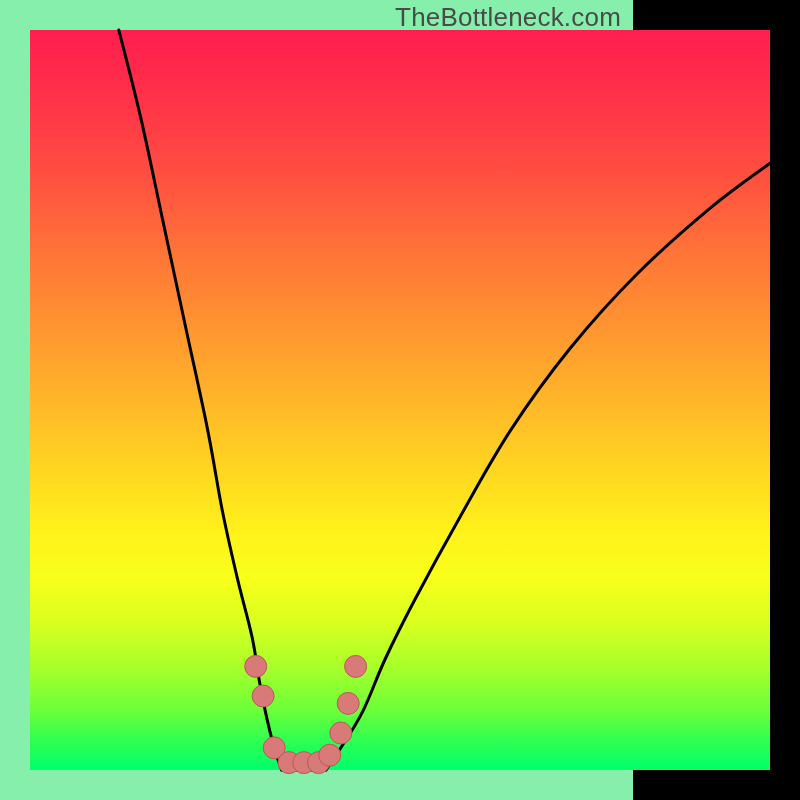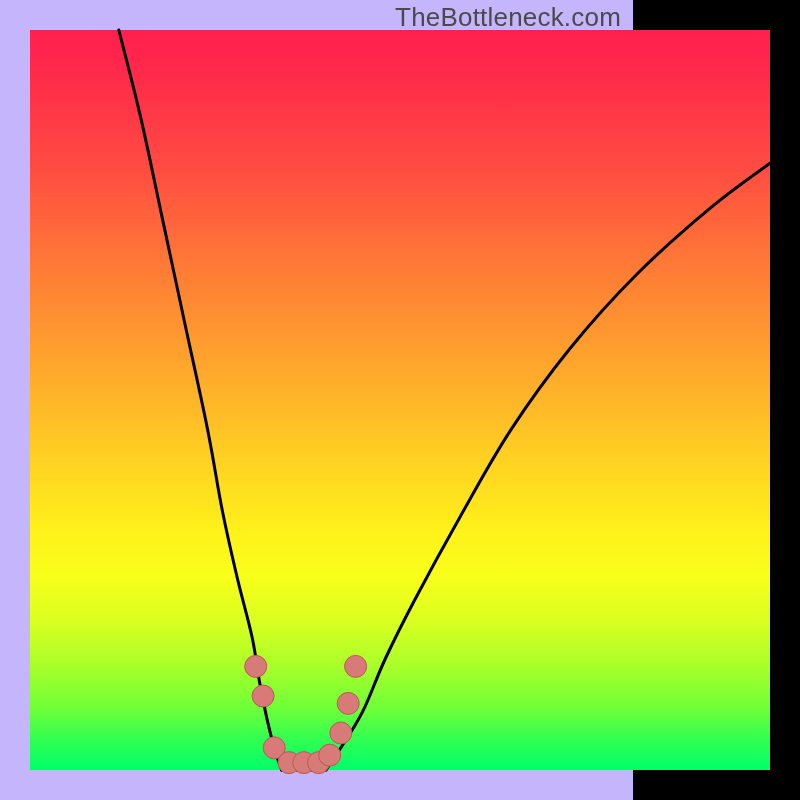"TheBottleneck.com" .stage { background: #c4b5fd -> #86efac }
